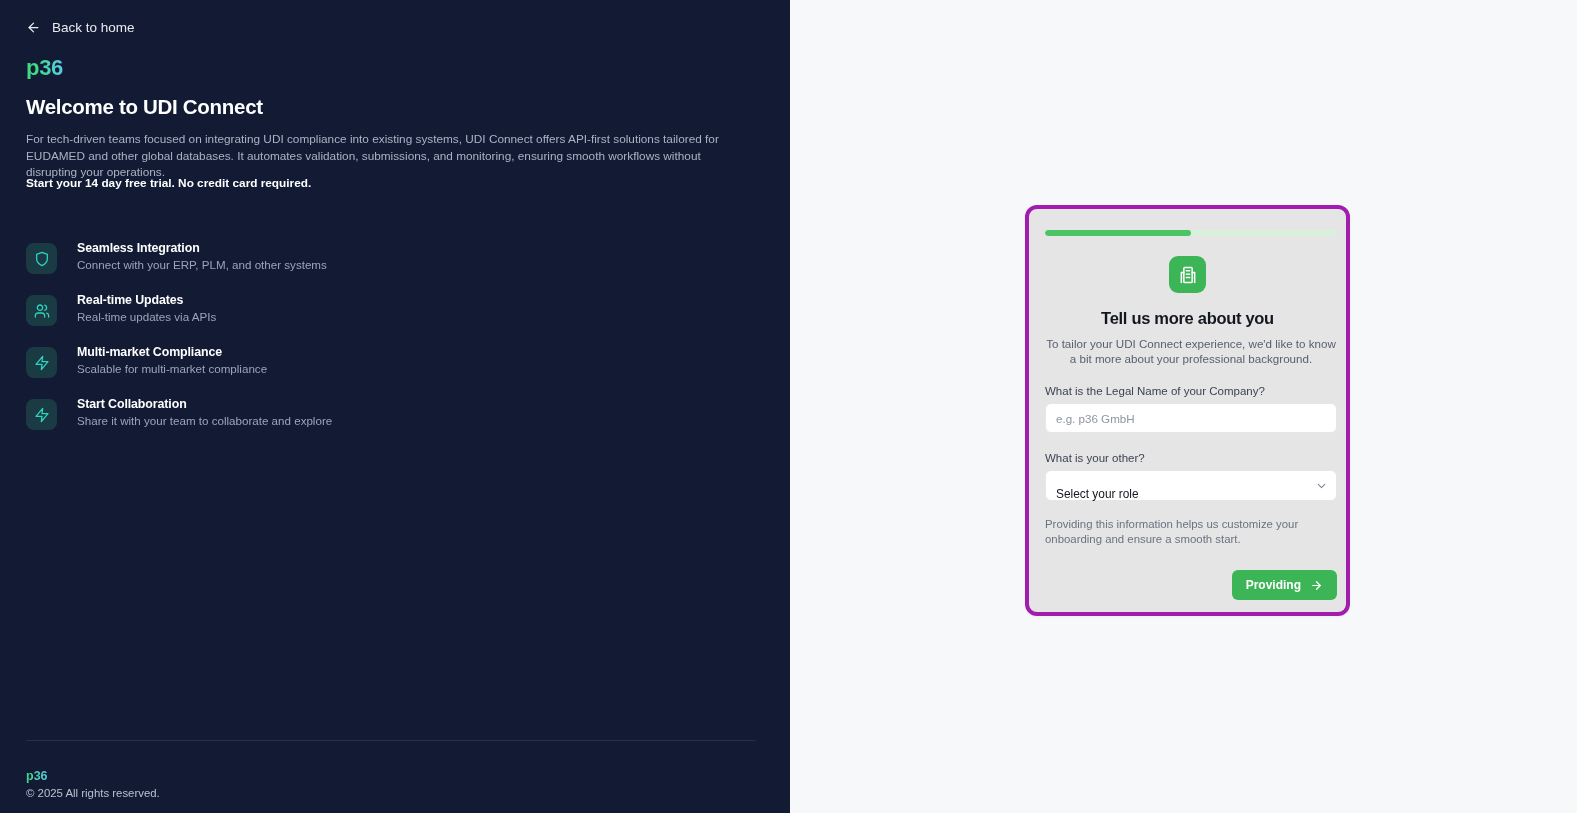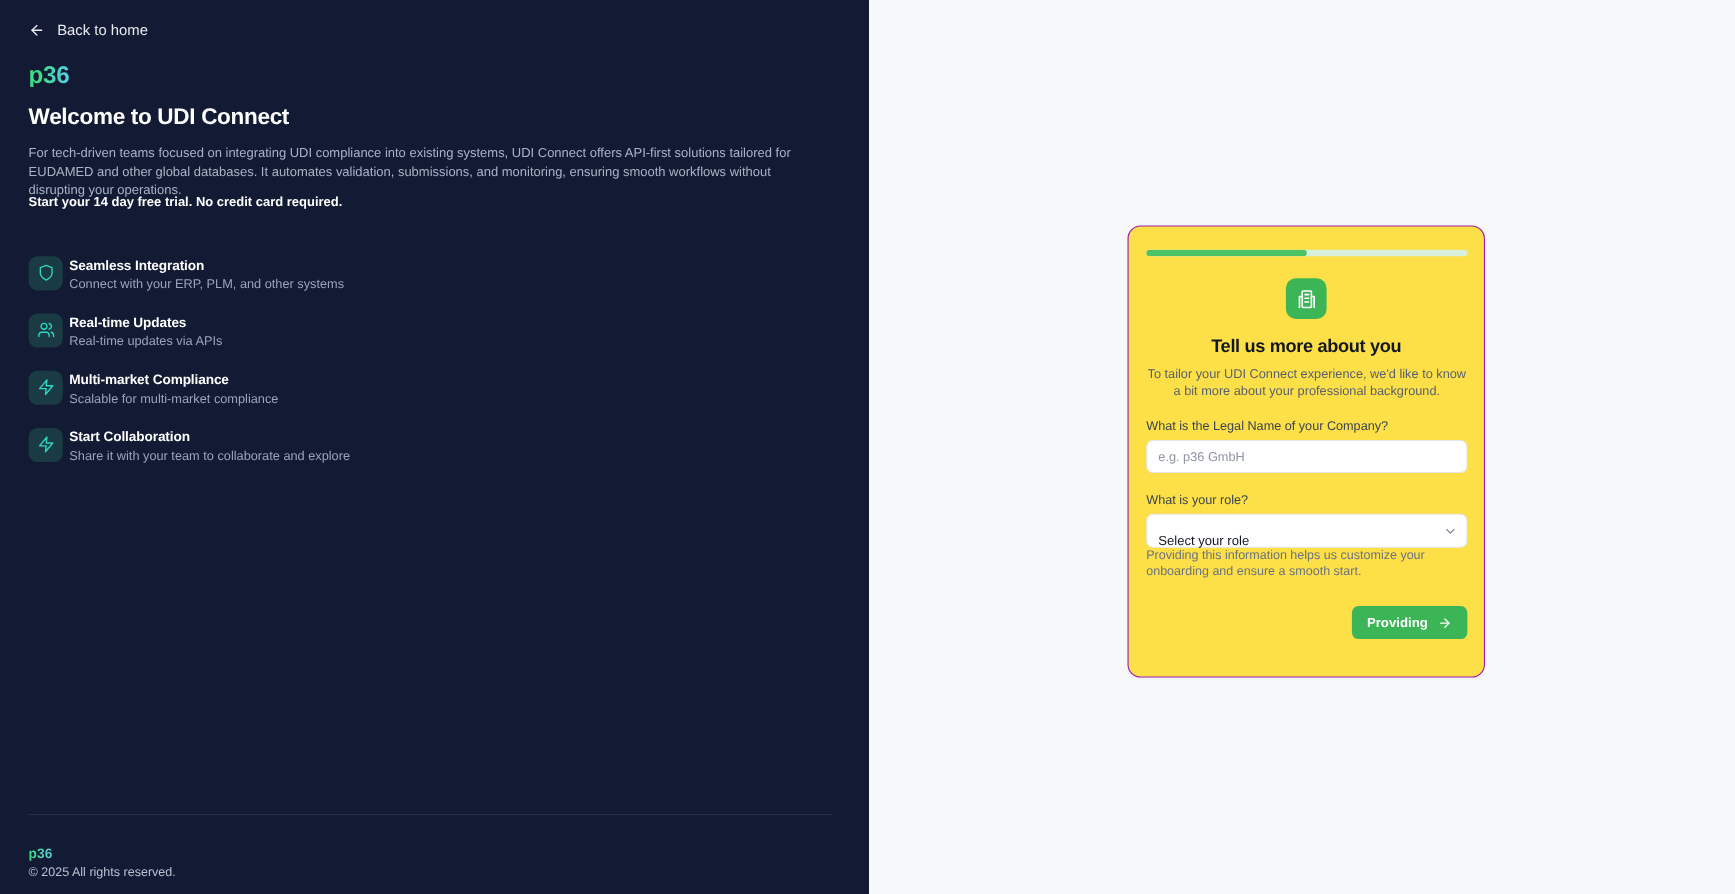"Seamless Integration" .feature-row { align-items: center -> flex-end; gap: 6px -> 20px }
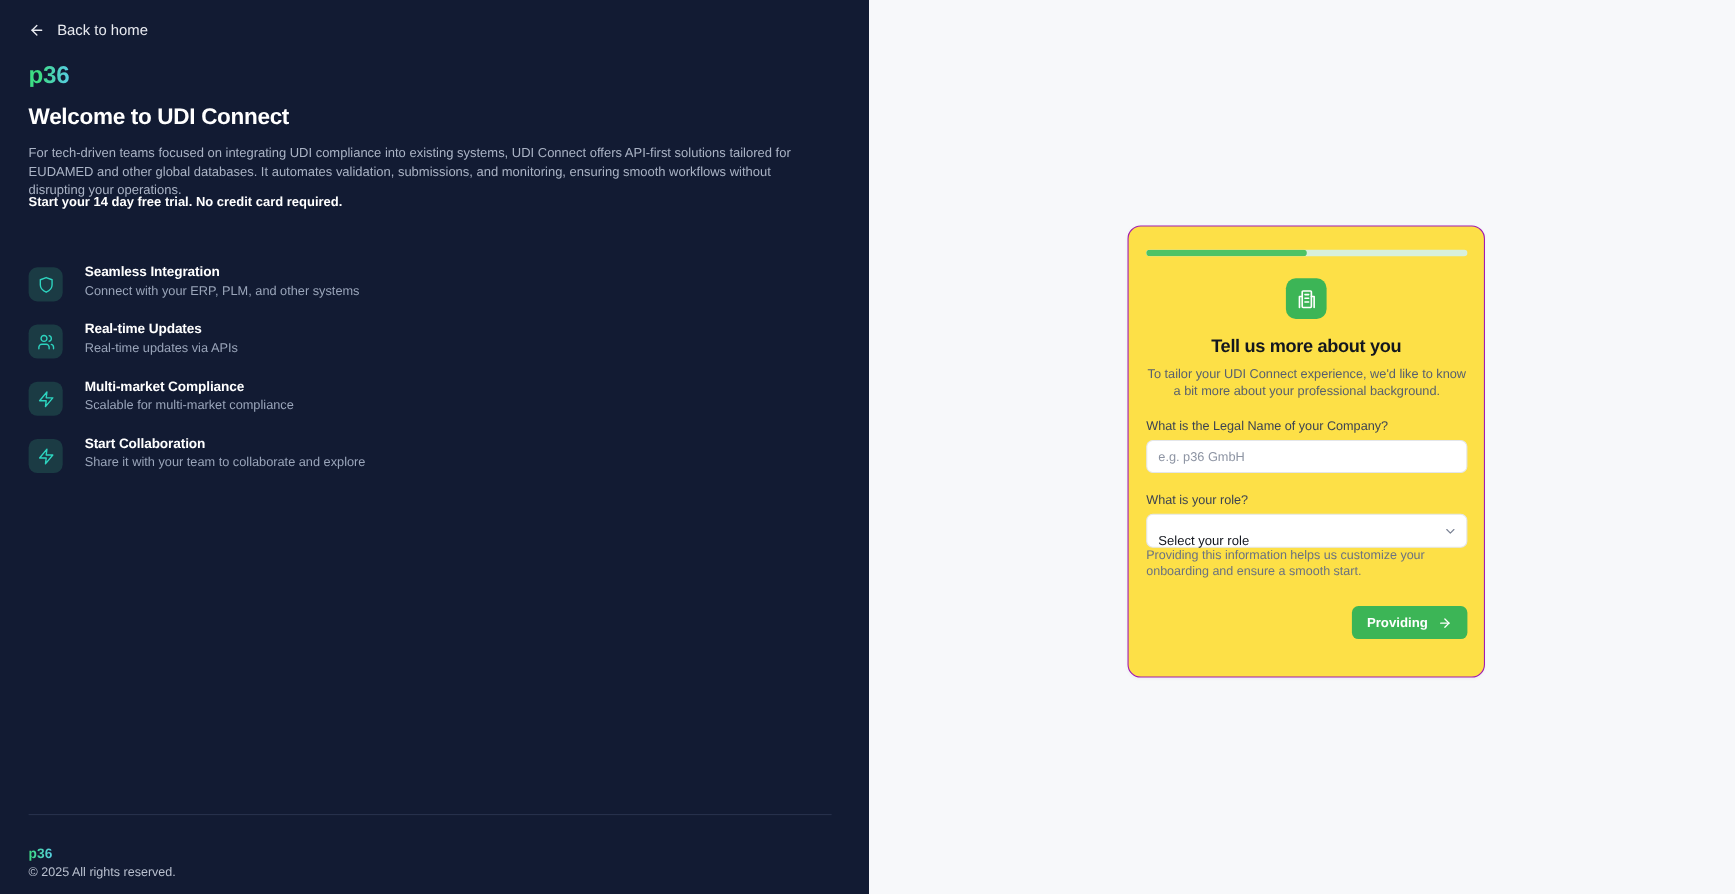"Tell us more about you" .card { background: #fde047 -> #e5e5e5; border: 1px solid #a21caf -> 4px solid #a21caf }
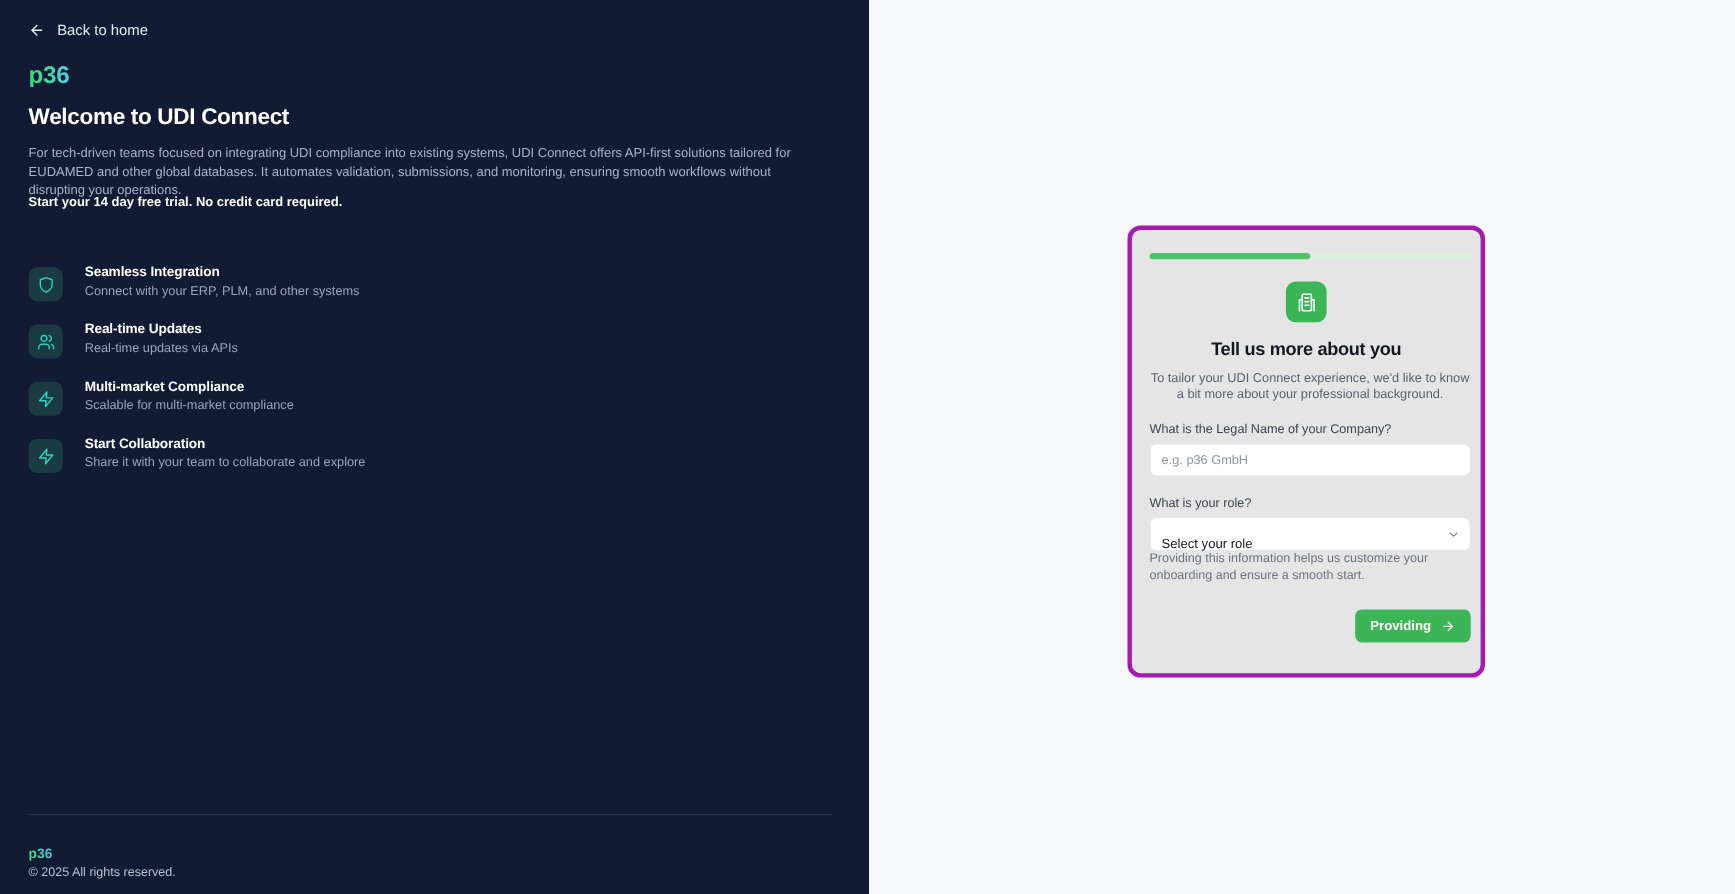"What is your role?" label.field-label { text: role -> other }
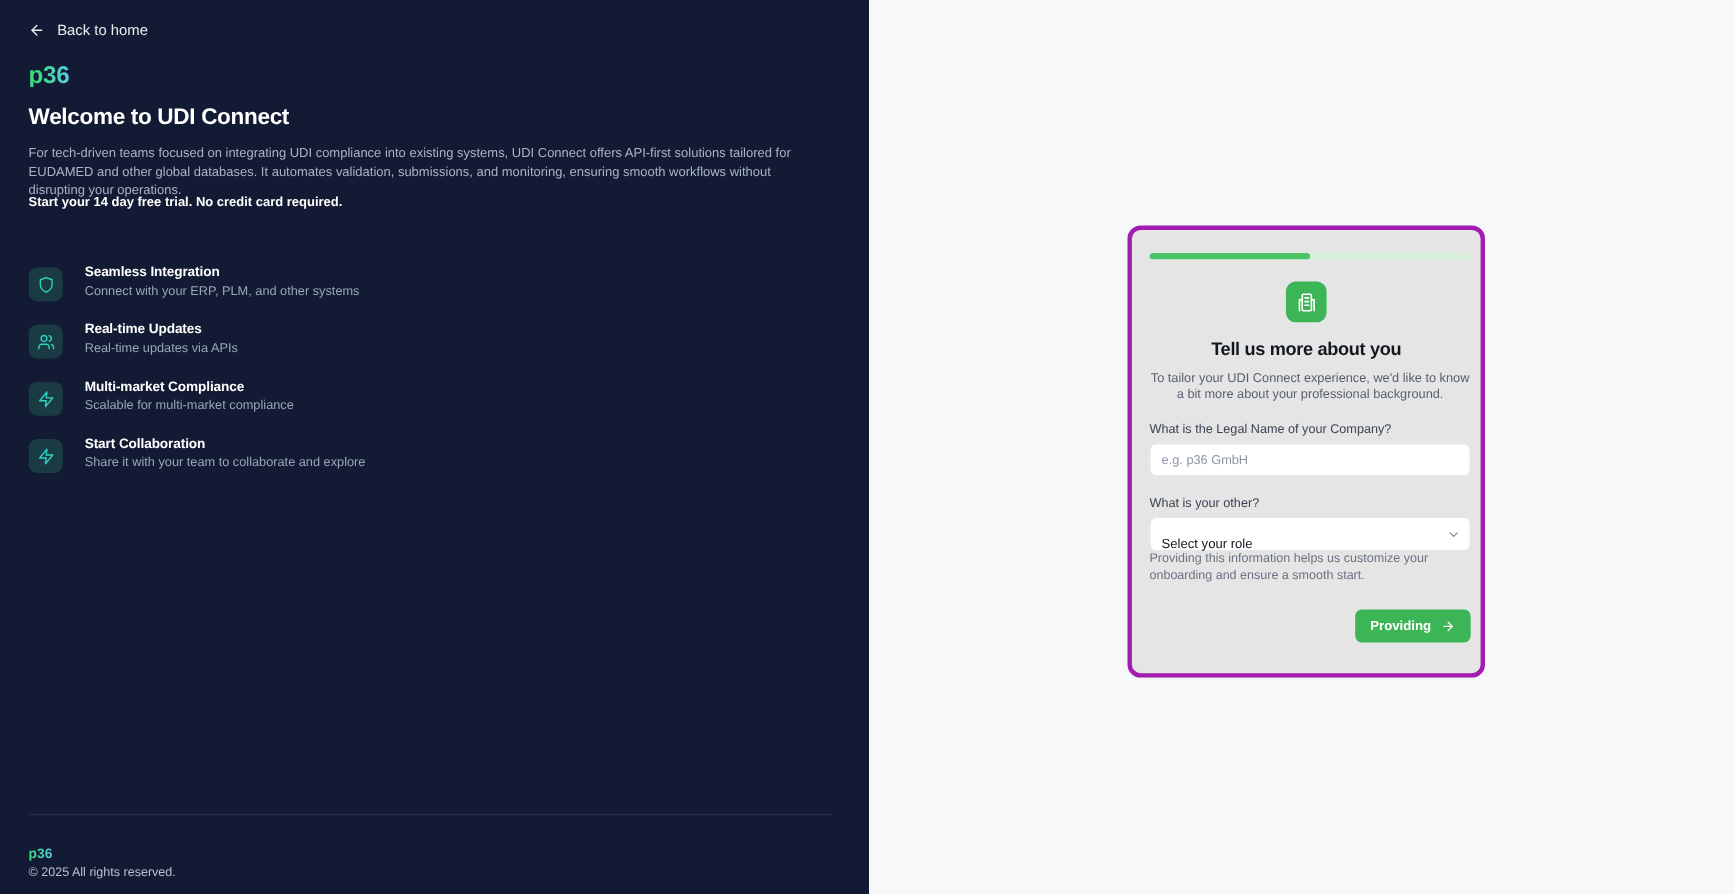"Providing this information helps us" .helper-text { margin-top: 0 -> 16px }
